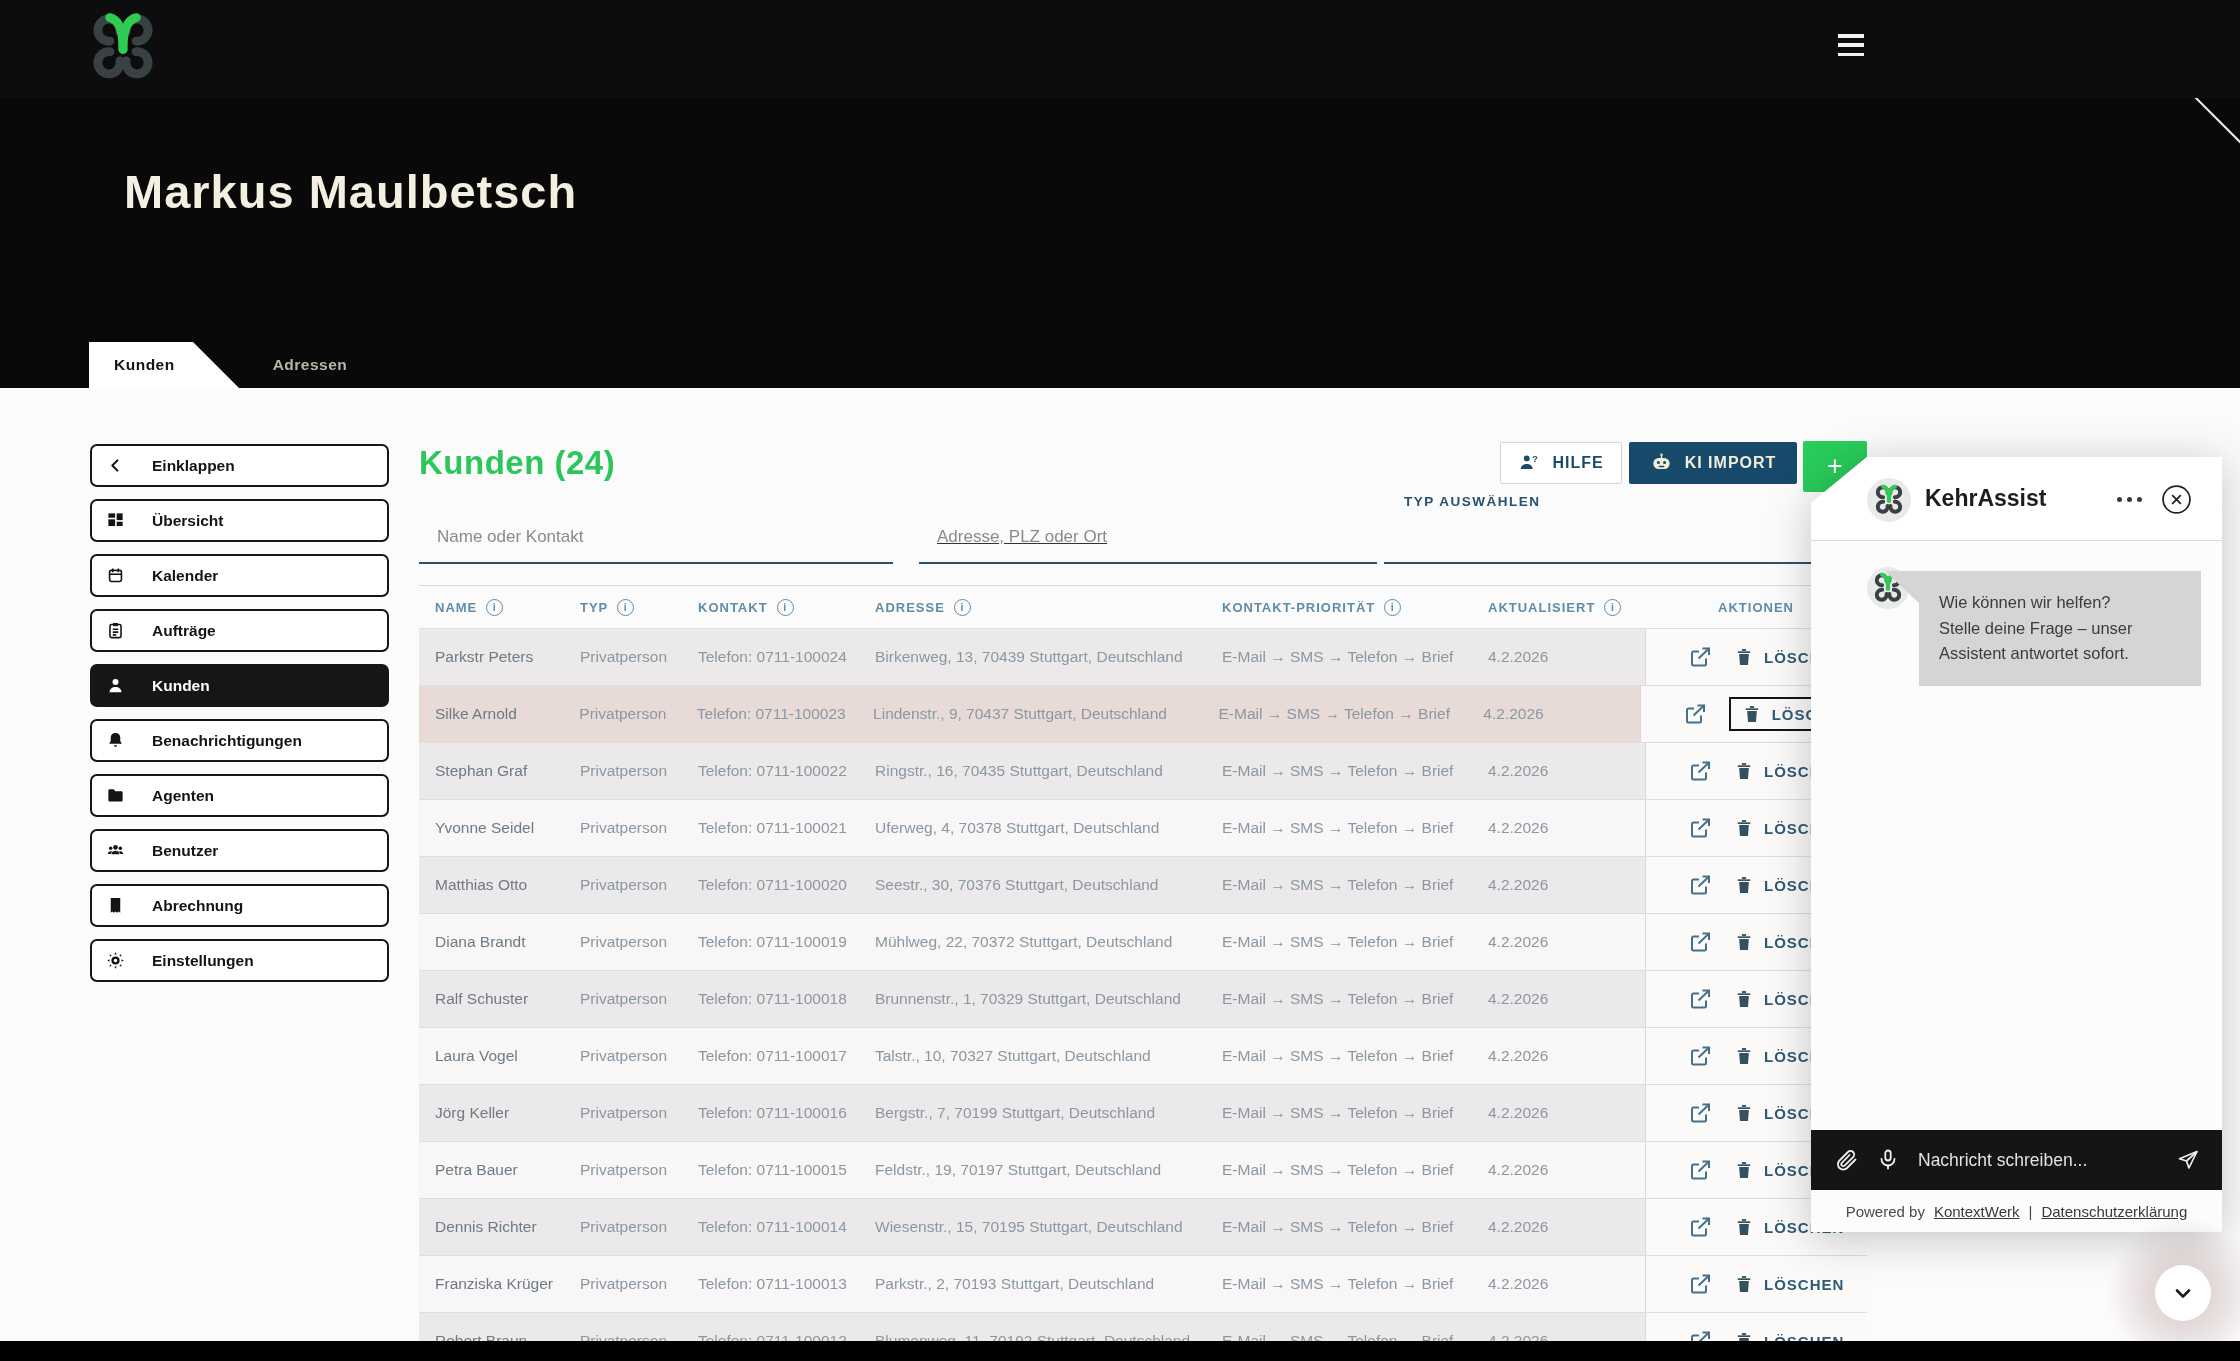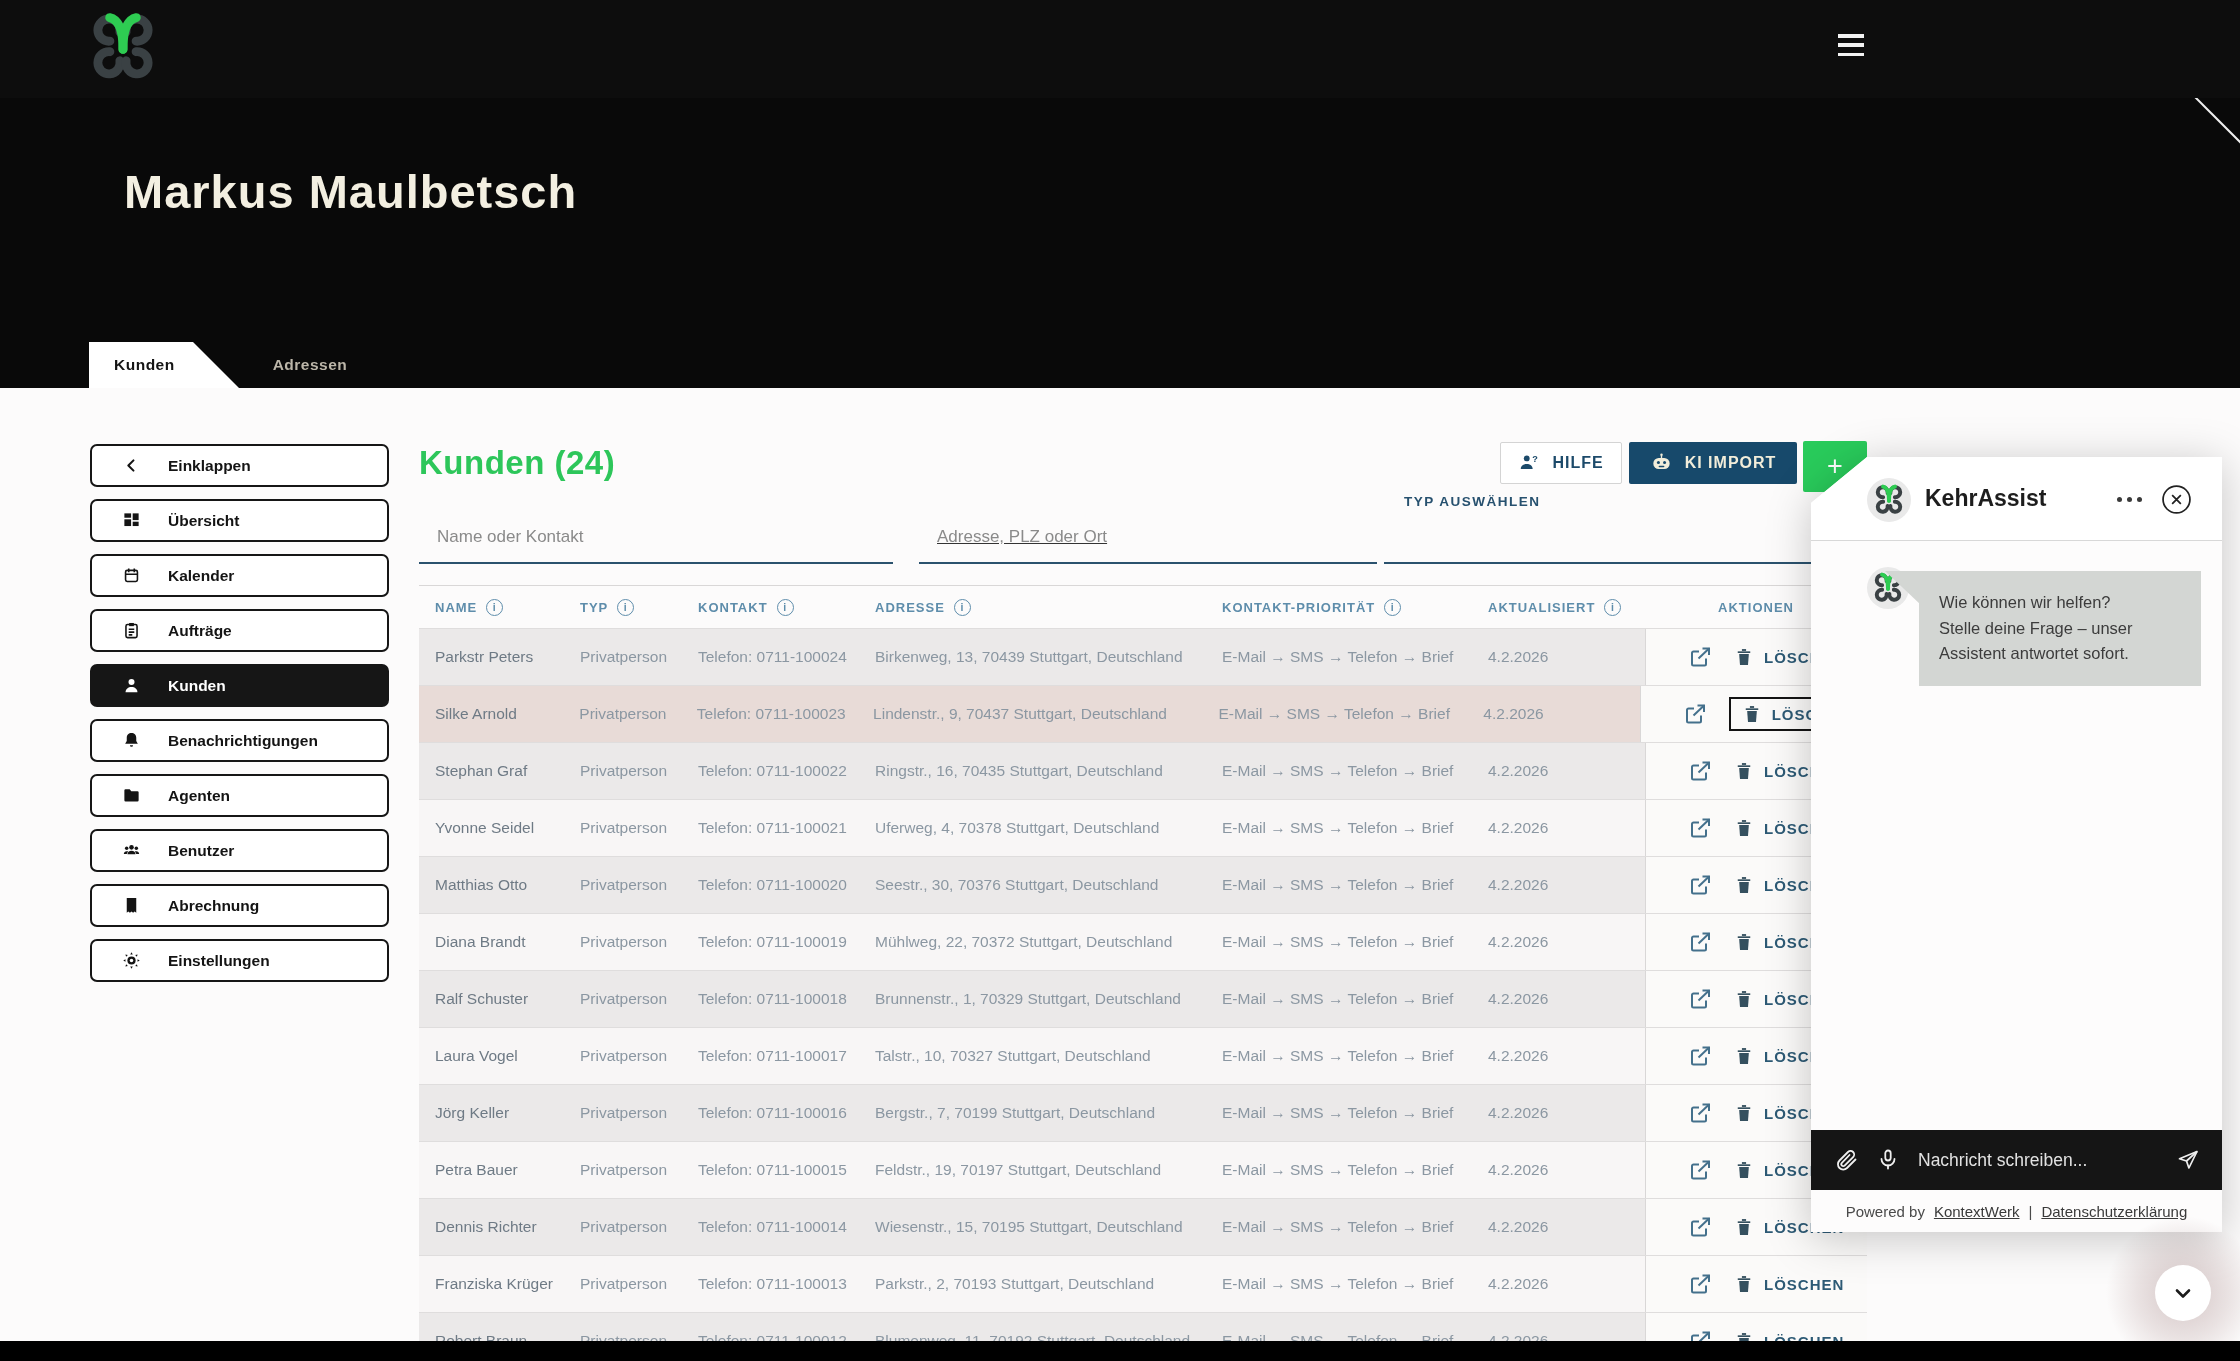"Einklappen" .side-btn { padding-left: 30px -> 14px }
